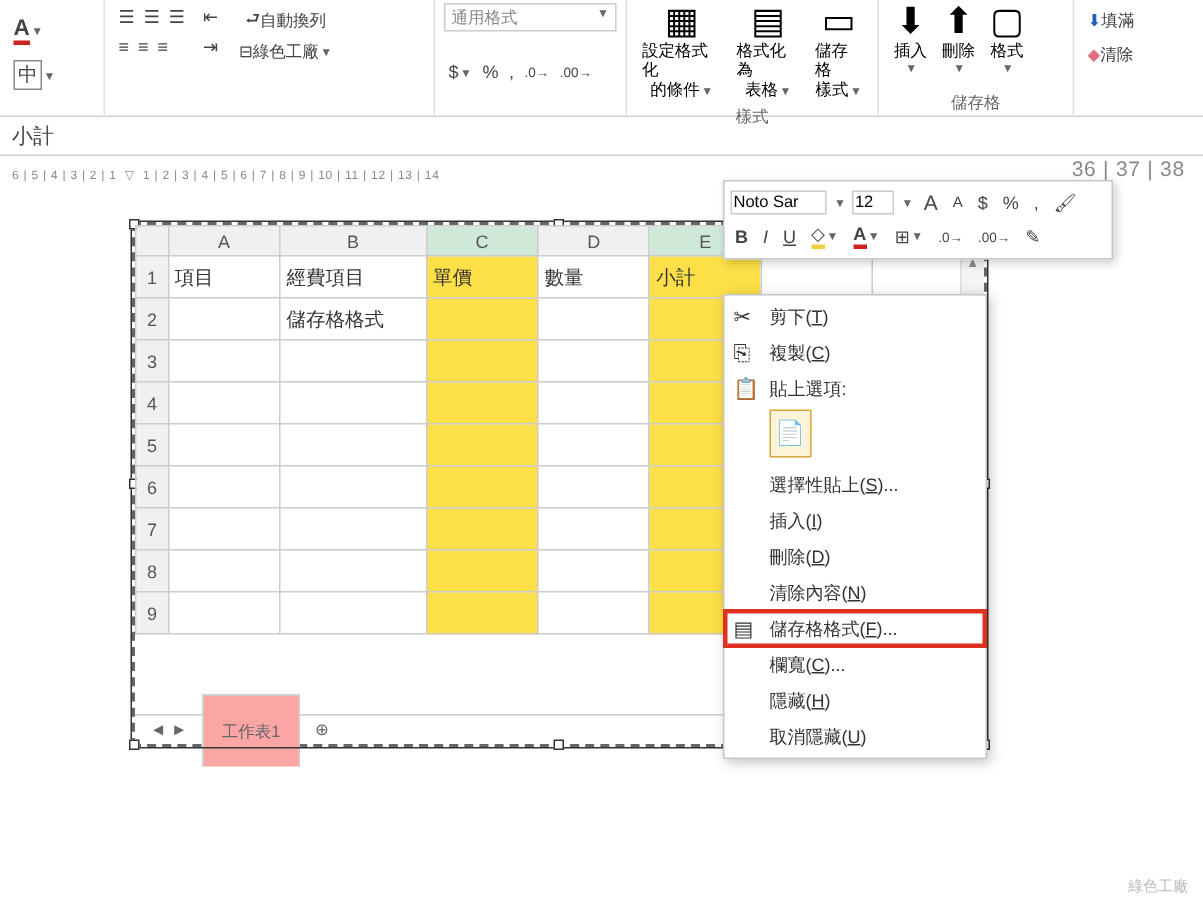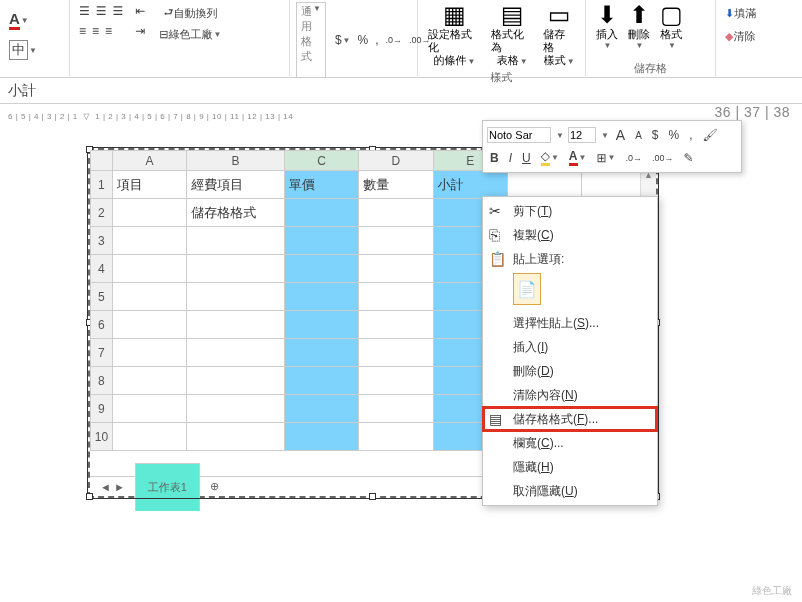"通用格式" div.ribbon-buttons { flex-direction: row -> column; gap: 6px -> 18px }
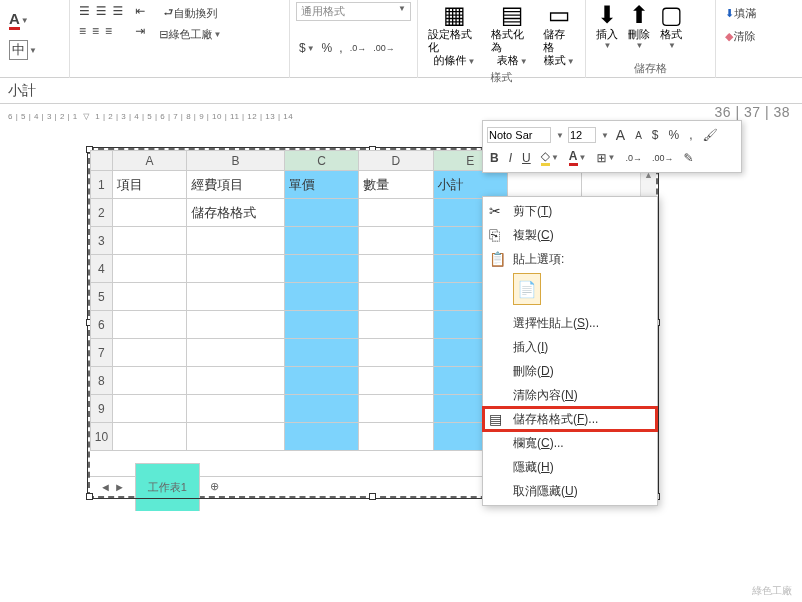"單價" .grid td.cell.sel { background: #7dd3fc -> #fde047 }
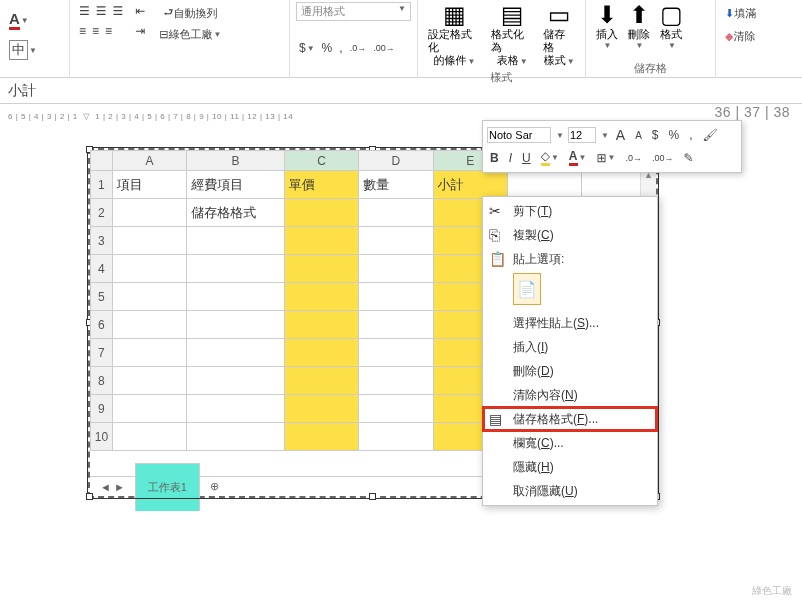"10" tr { html: <tr> <th>10</th> <td></td> <td></td> <td></td> <td></td> <td></td> <td></td> <td></td> </tr> -> none }
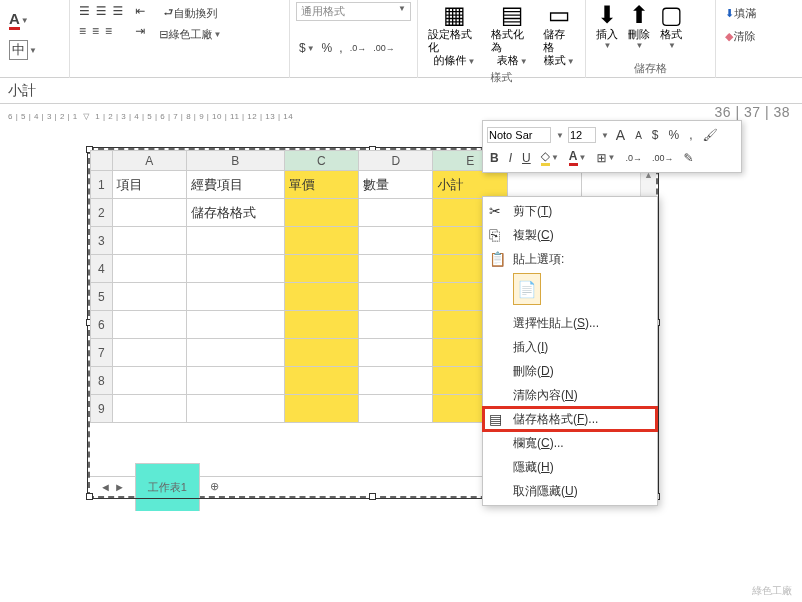"工作表1" span { background: #5eead4 -> #fca5a5 }
